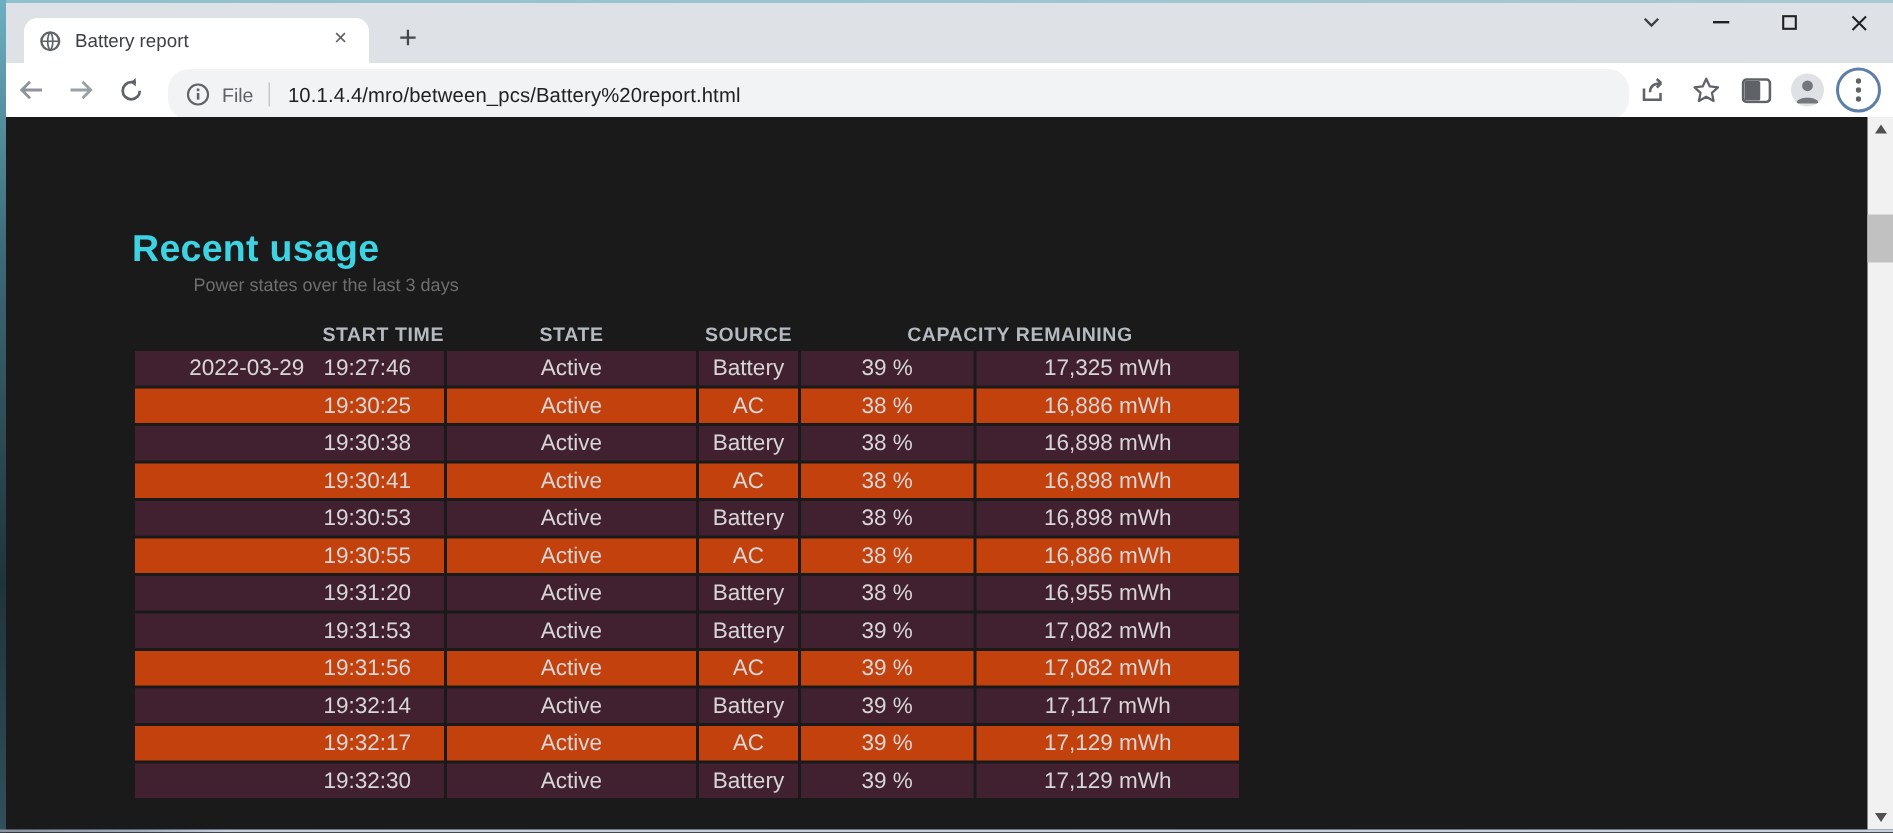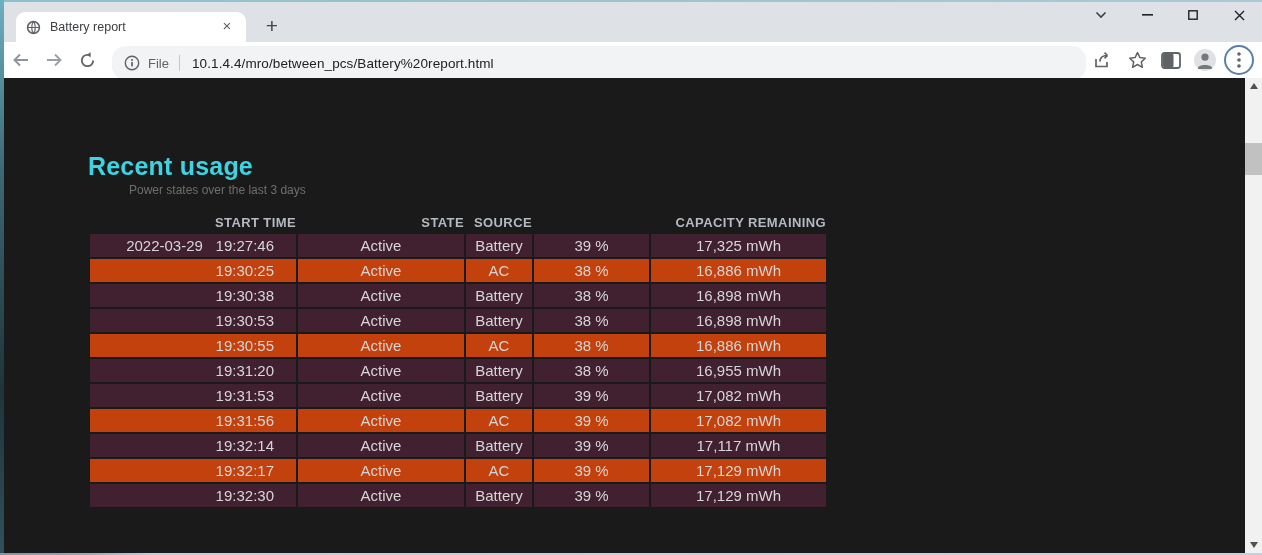"STATE" table.usage th { text-align: right -> center }
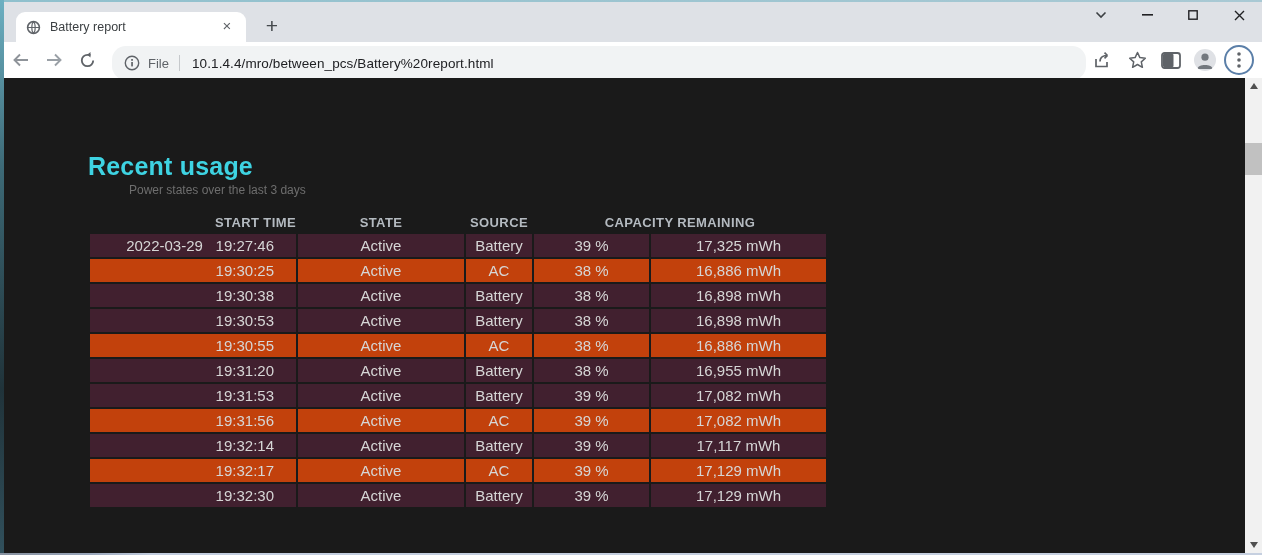"19:30:41" tr.row-ac { html: none -> <tr> <td> <span></span><span>19:30:41</span> </td> <td>Active</td> <td>AC</td> <td>38 %</td> <td>16,898 mWh</td> </tr> }
